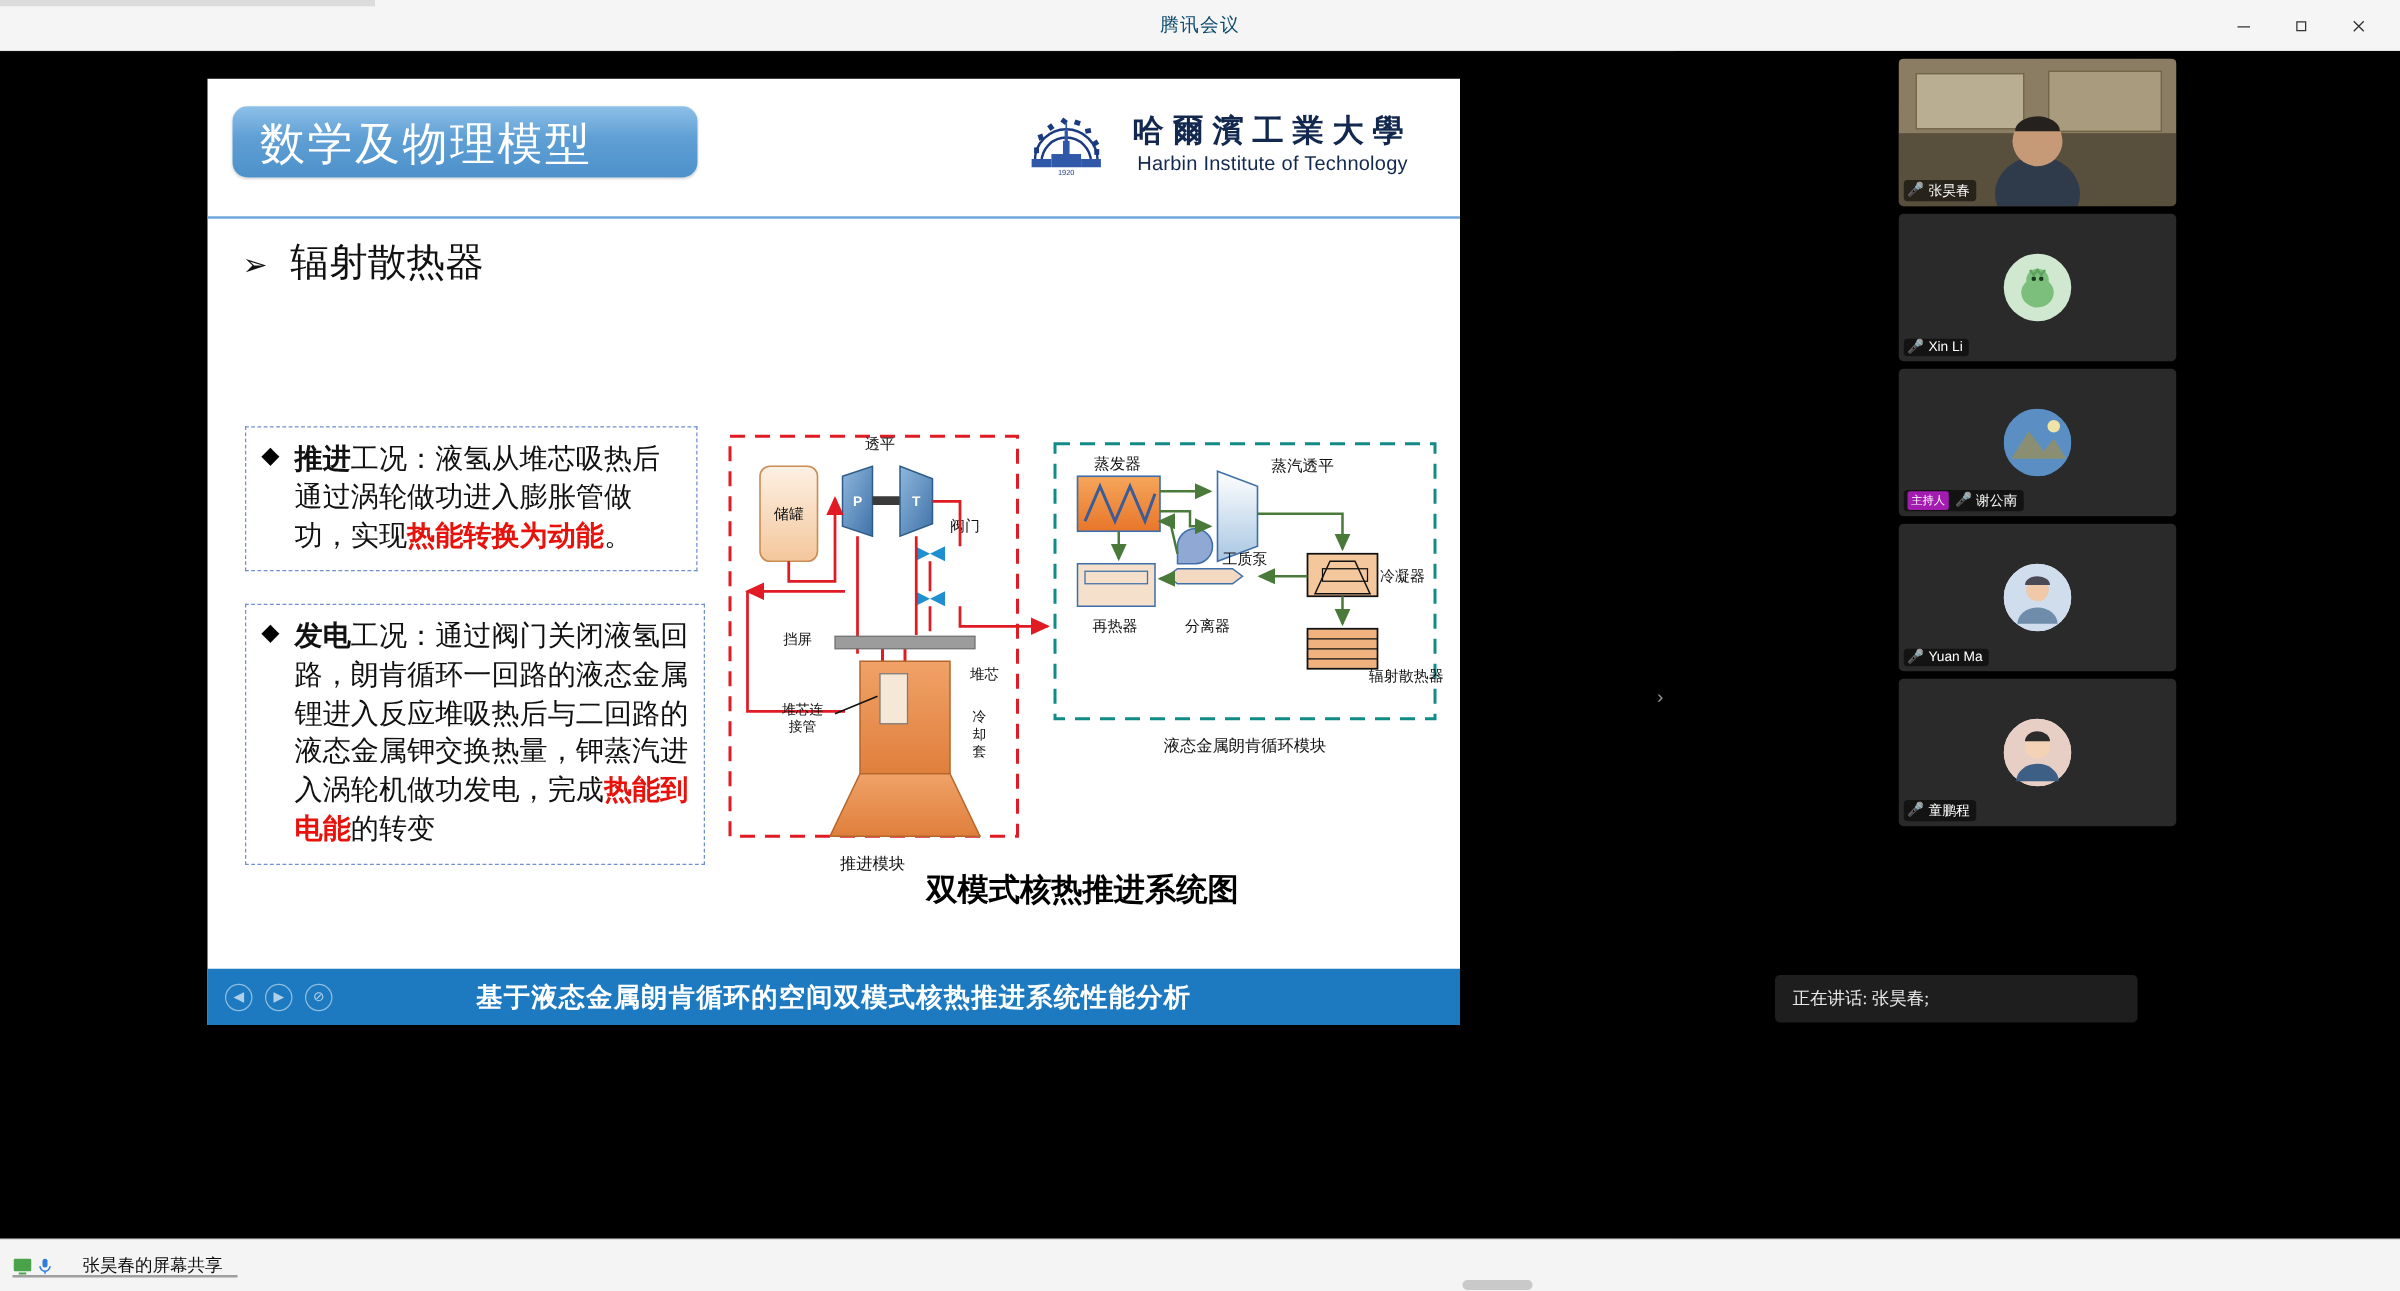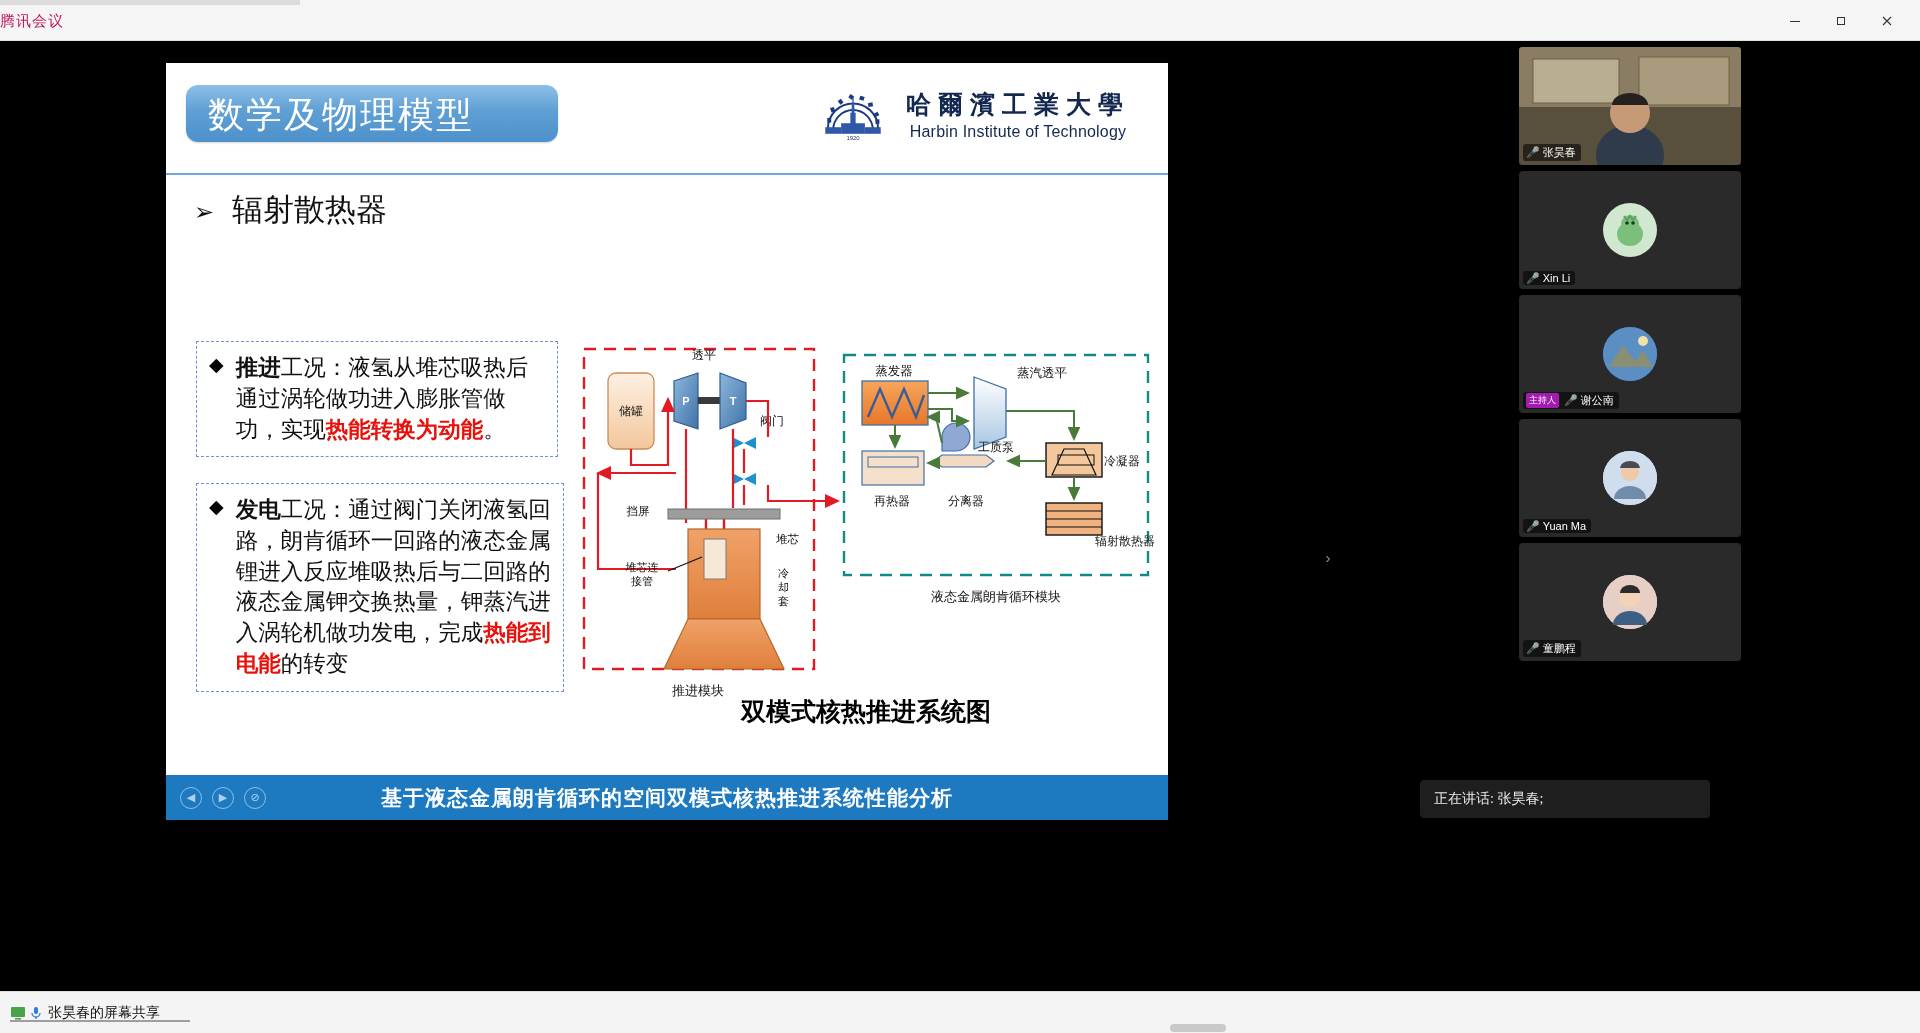"腾讯会议" .tb-title { color: #be185d -> #0c4a6e; text-align: none -> center }
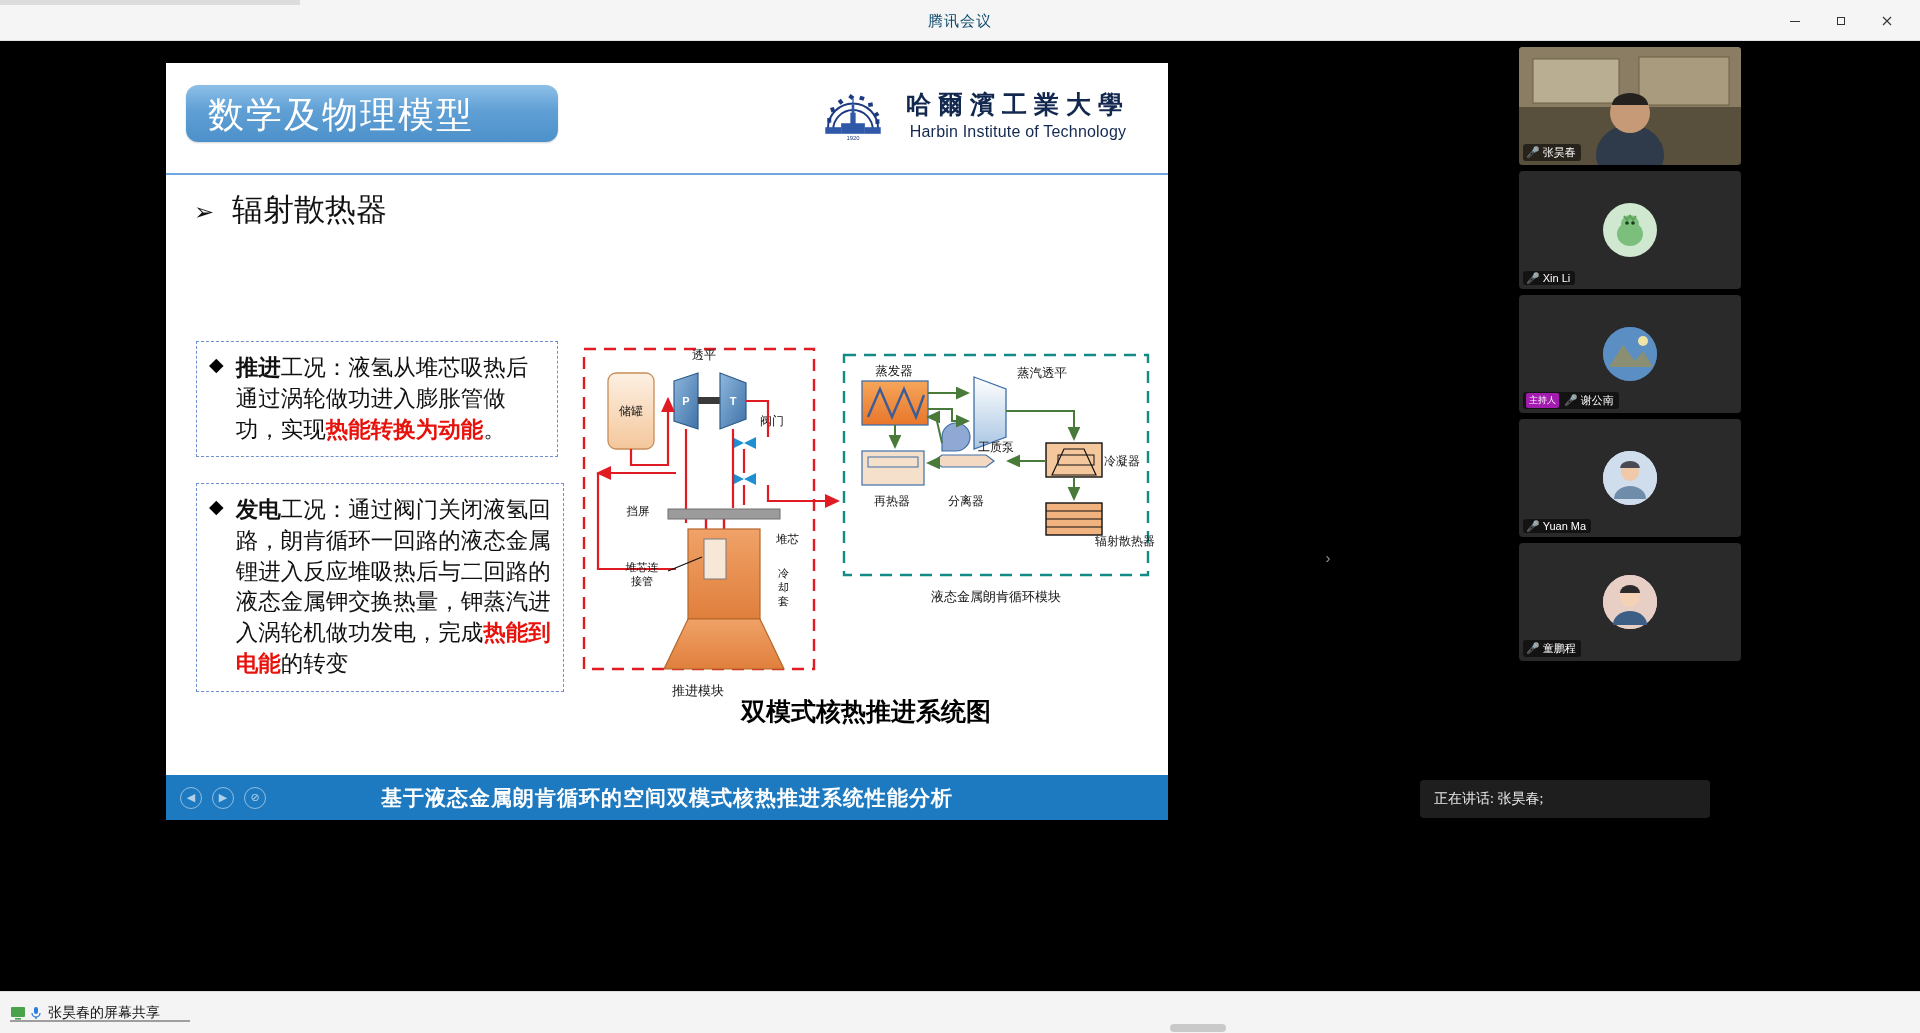"张昊春的屏幕共享" .tb-item { gap: 6px -> 24px }
